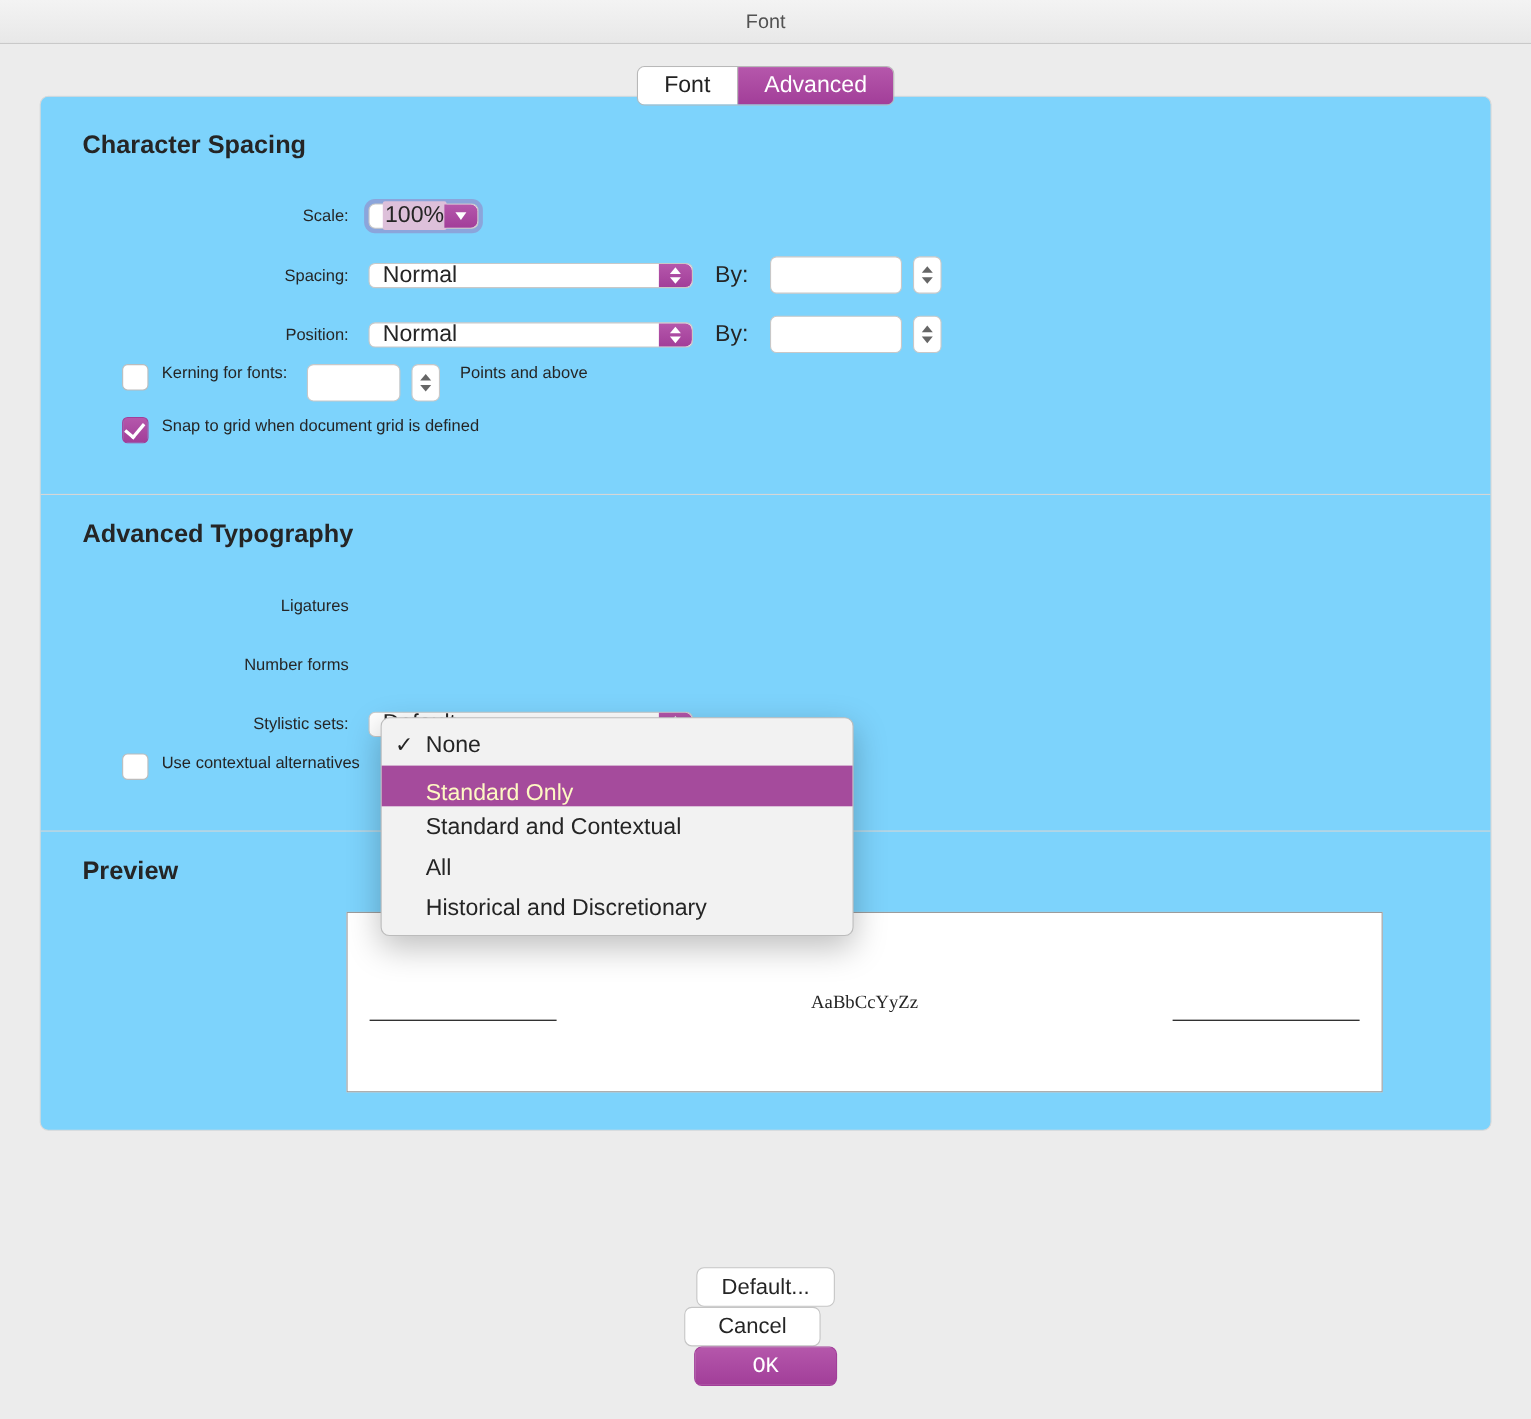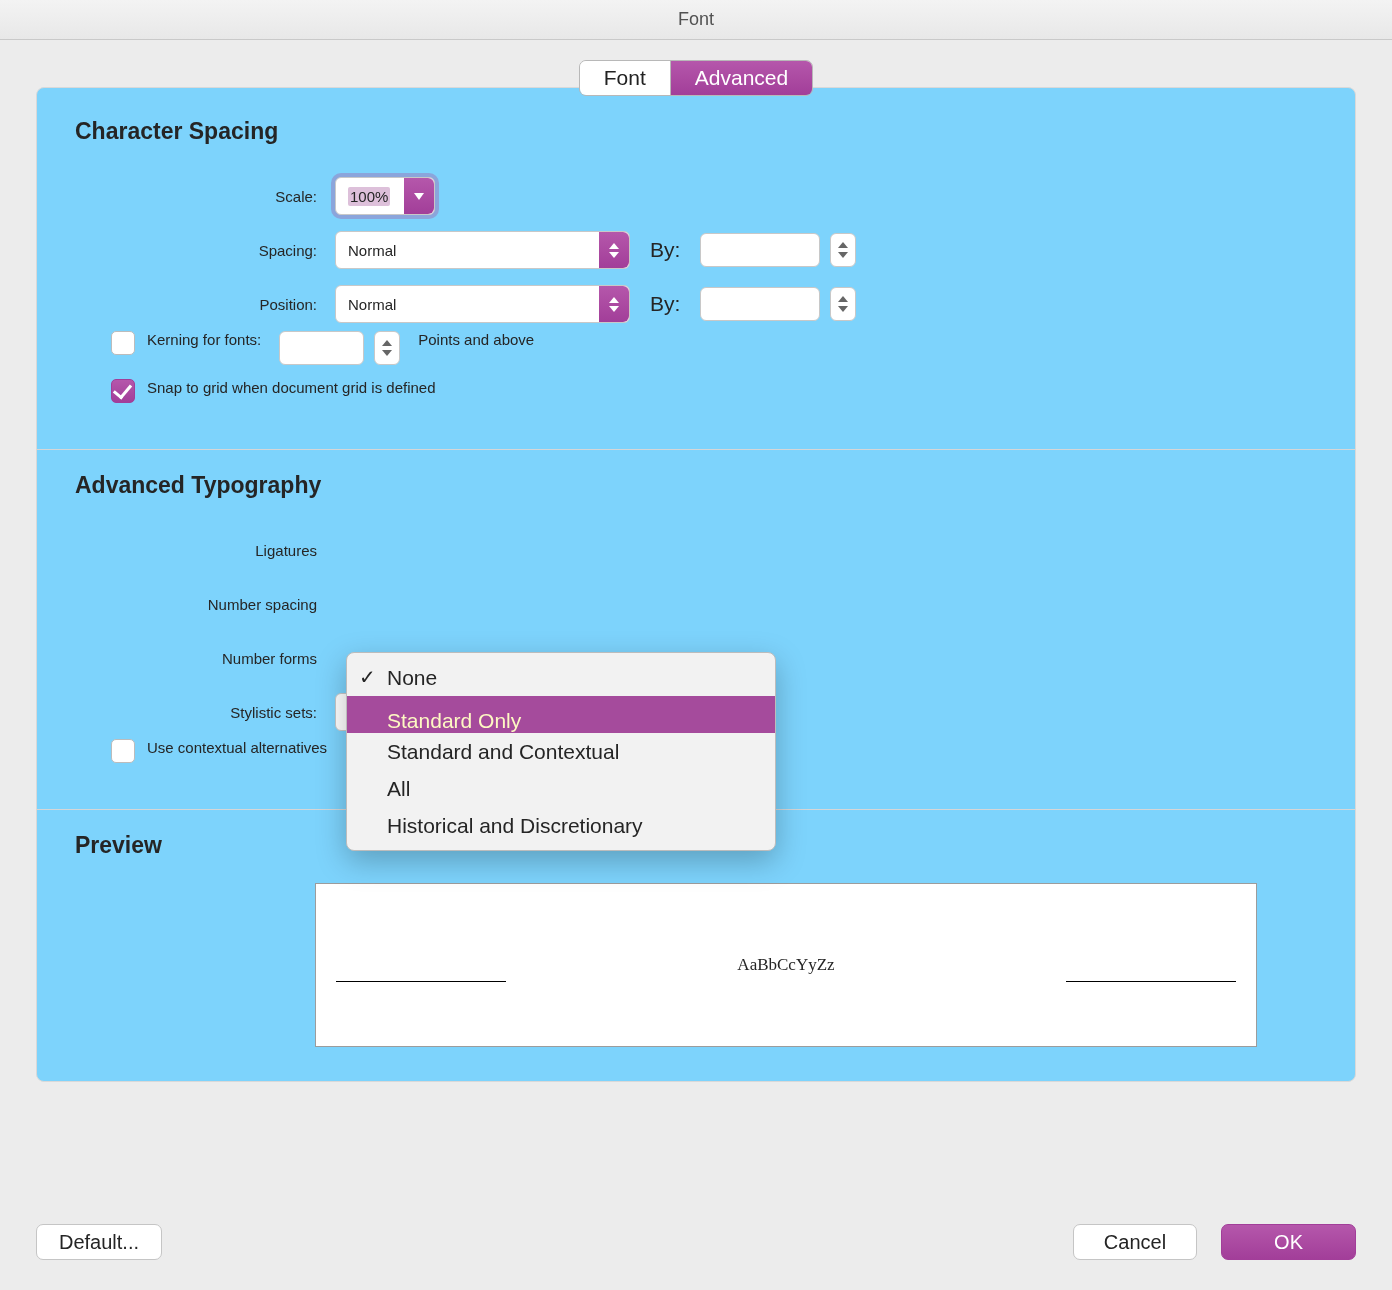"100%" .combo { font-size: 15px -> 21px; height: 38px -> 23px }
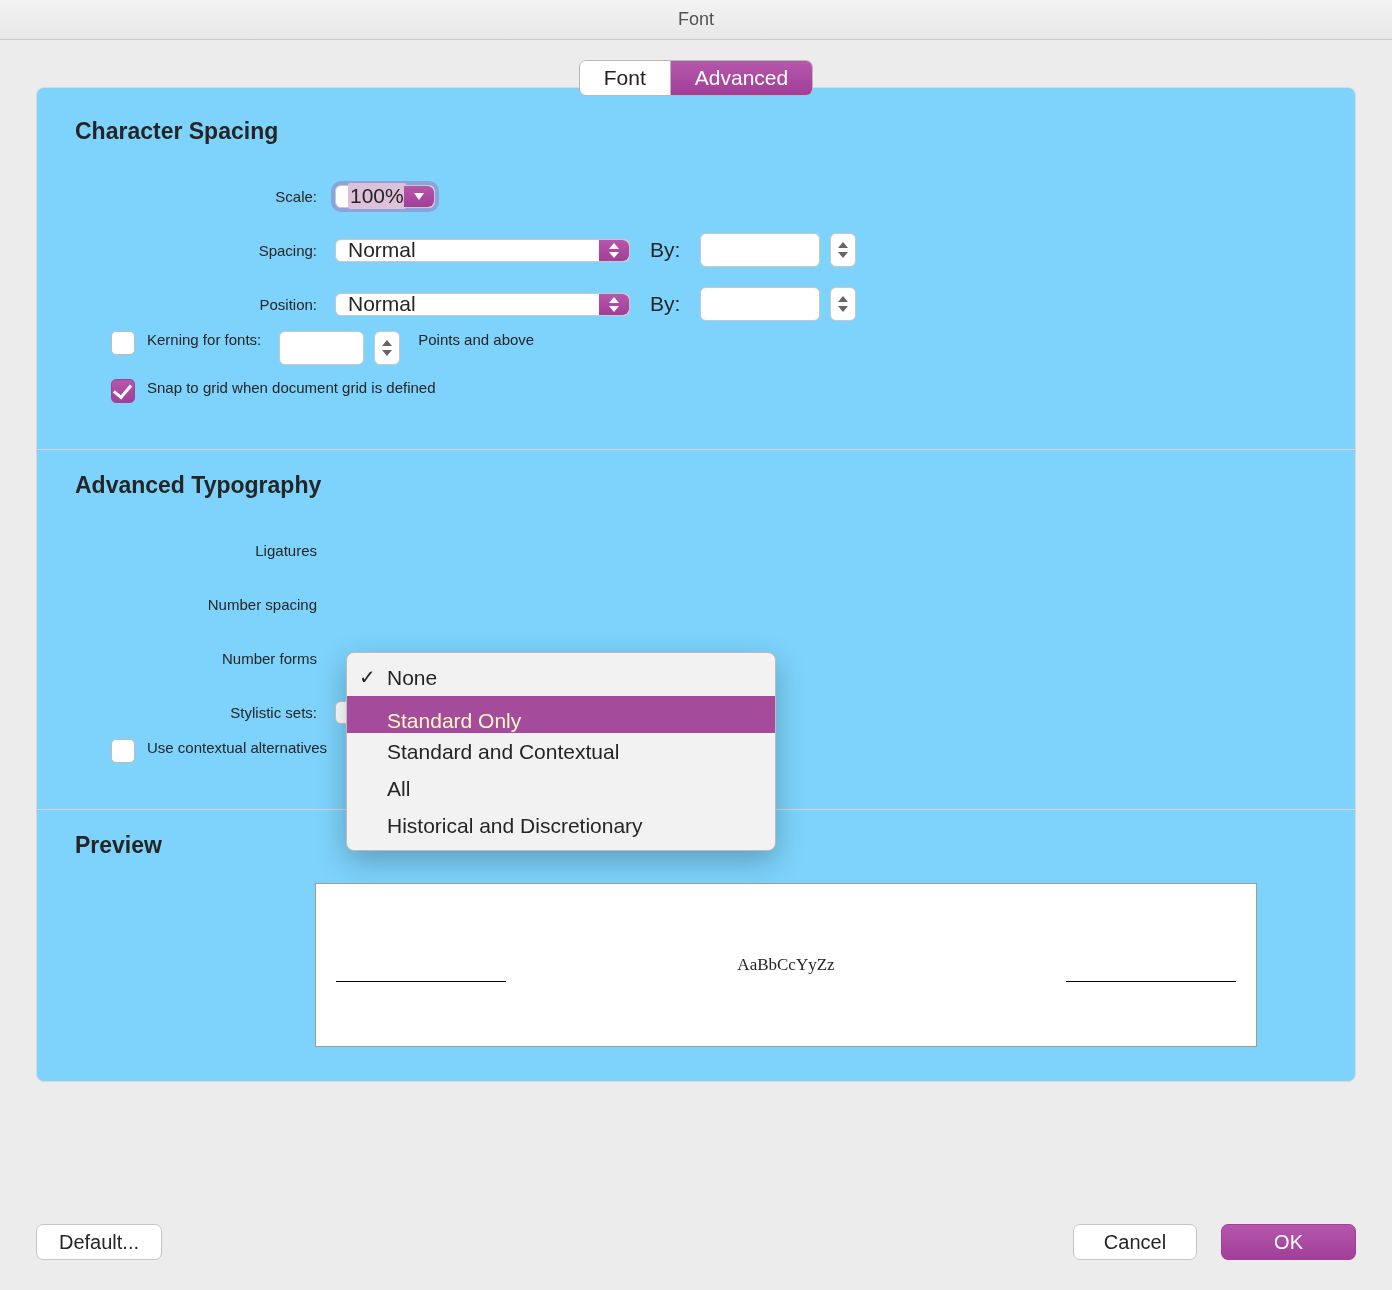"Number spacing" div.row { html: <div> <div>Number spacing</div> </div> -> none }
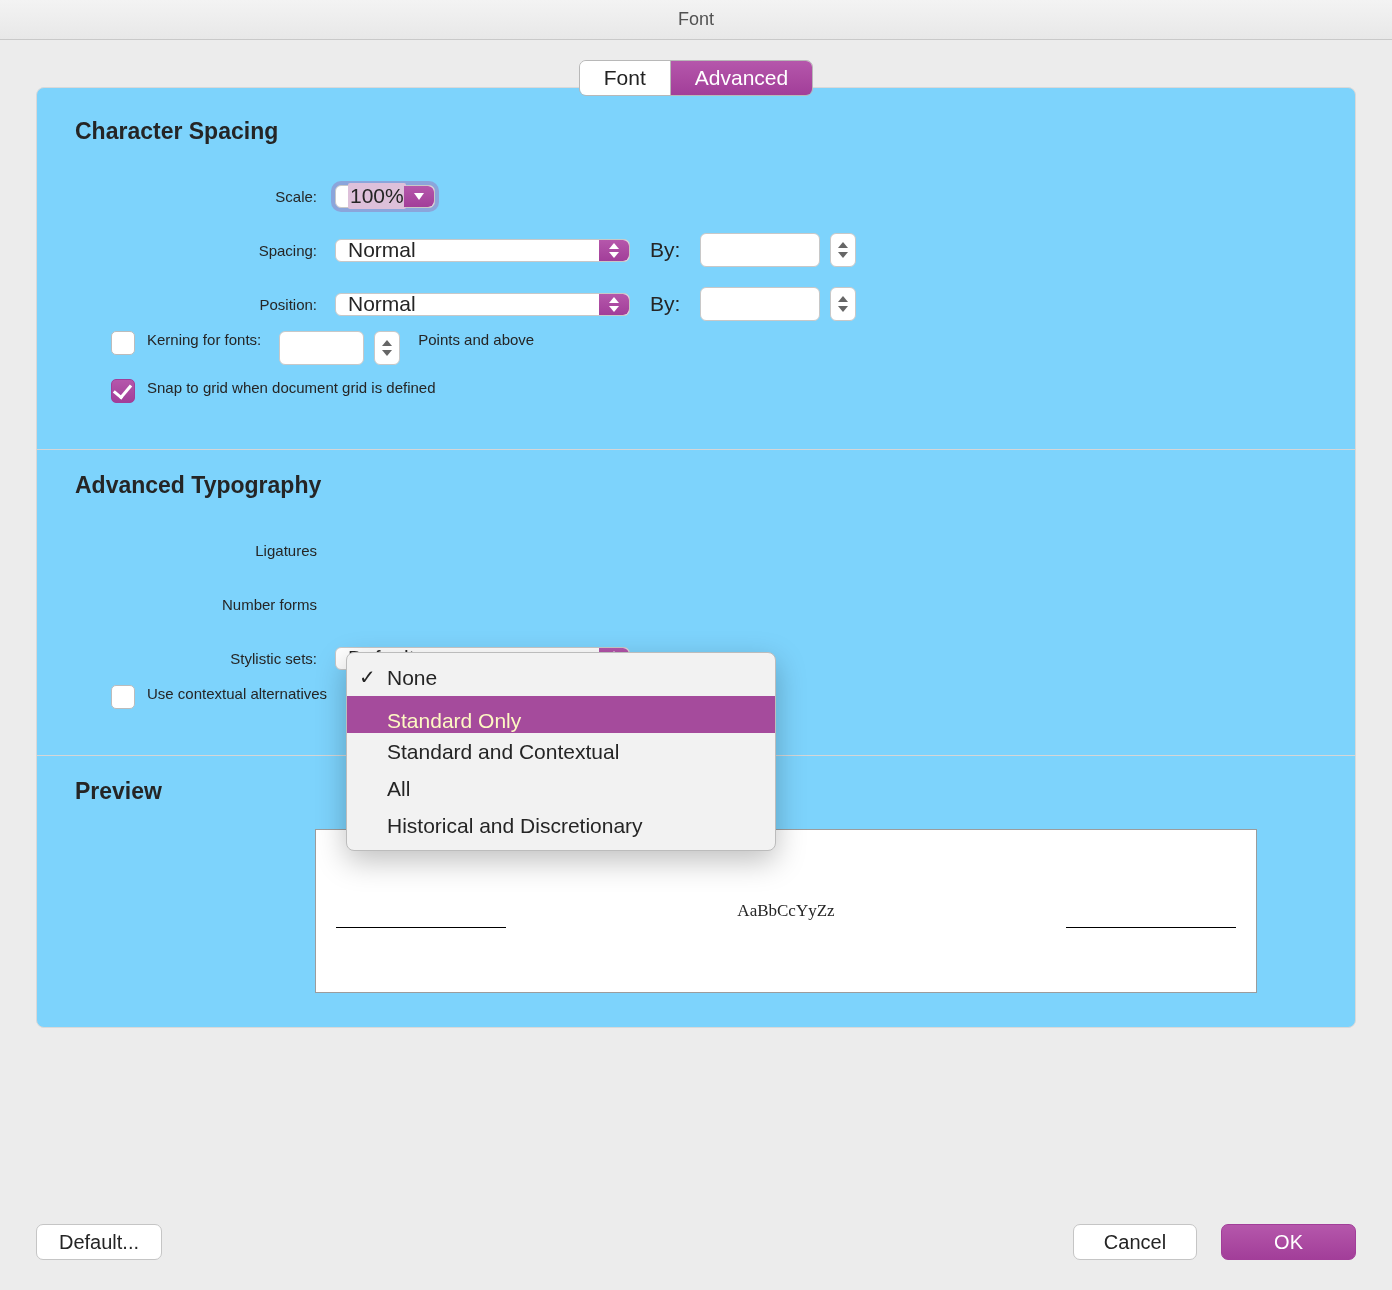"Default..." .footer { flex-direction: none -> column }
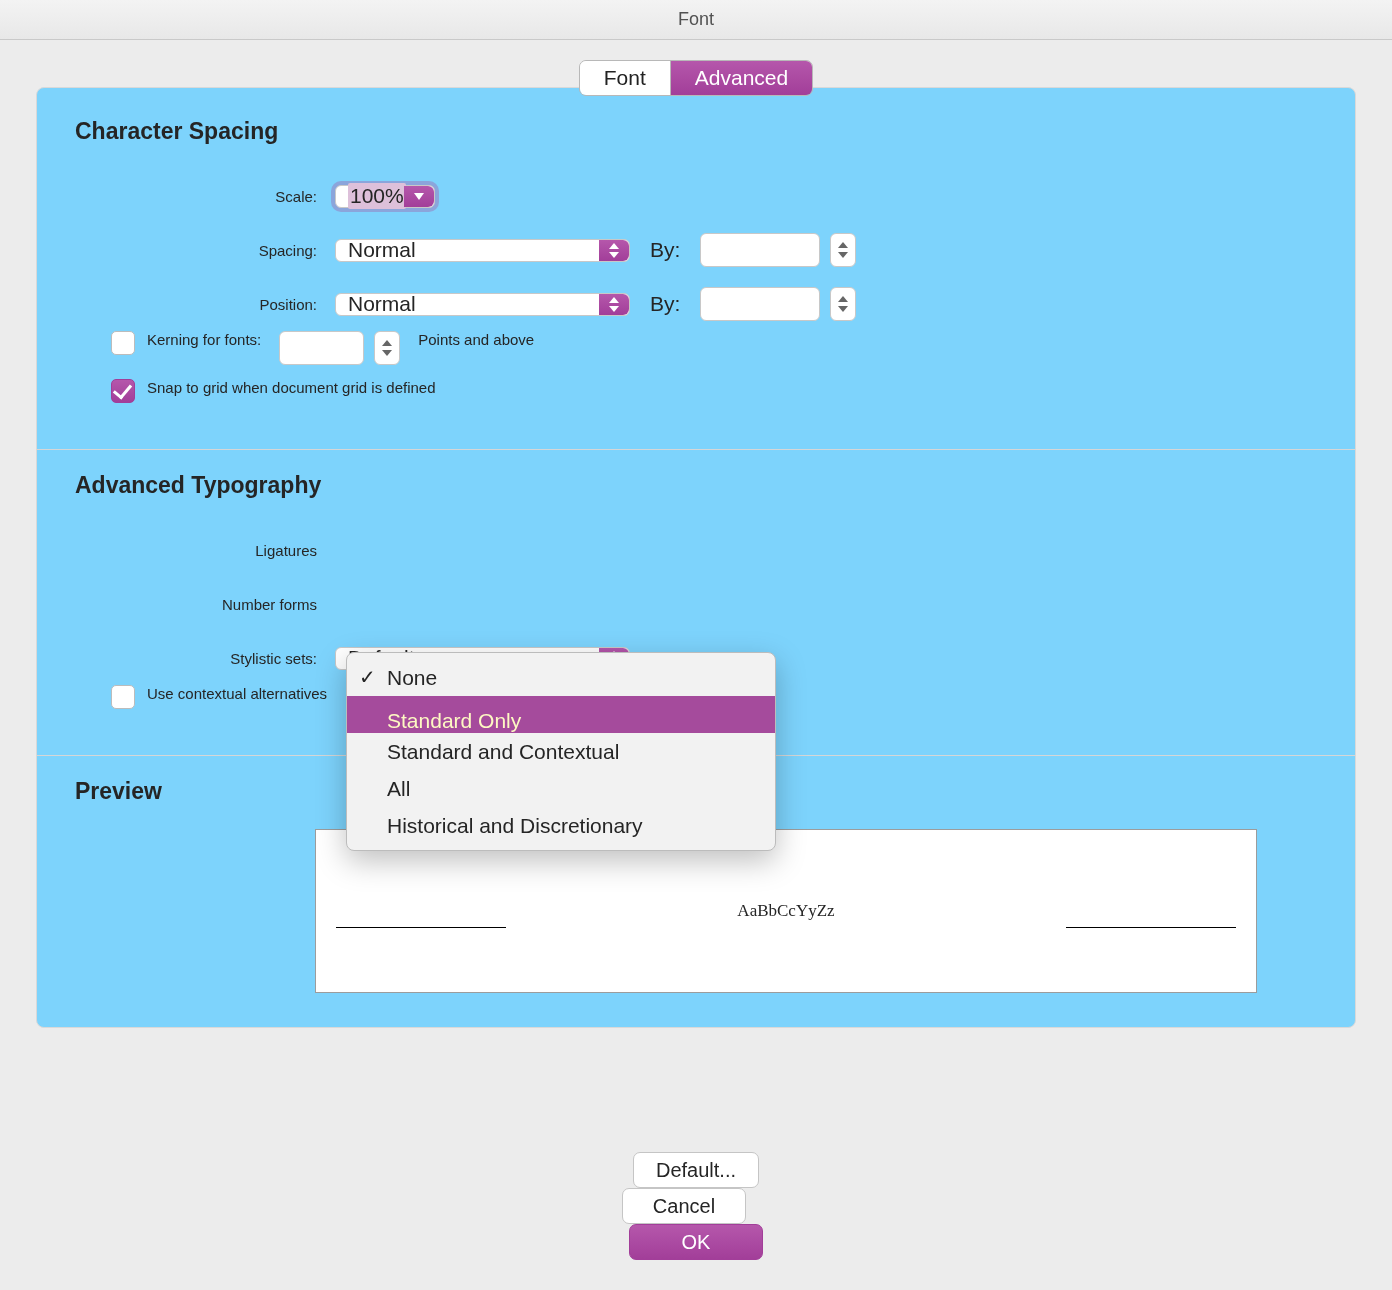"OK" div.btn { font-family: none -> Liberation Mono, monospace }
